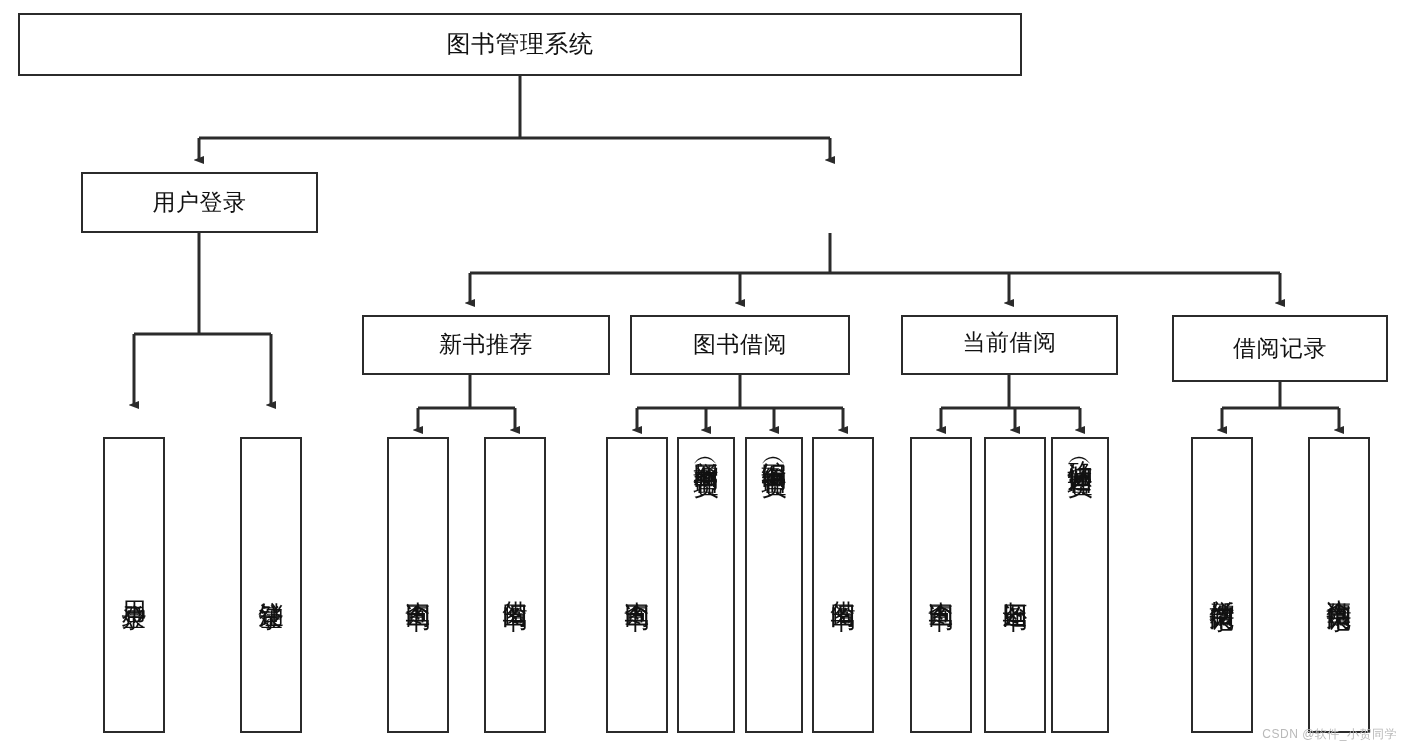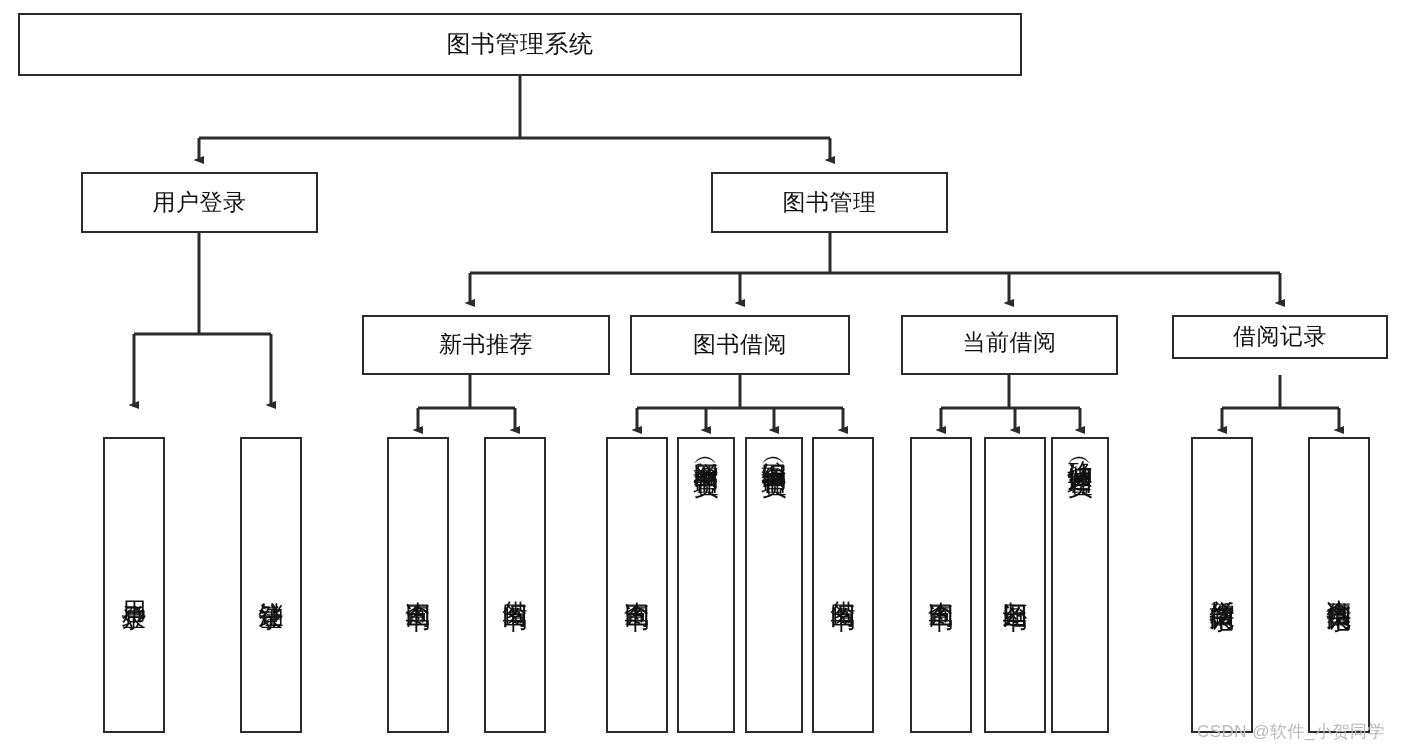"图书管理" div.node { html: <div> <span>图书管理</span> </div> -> none }
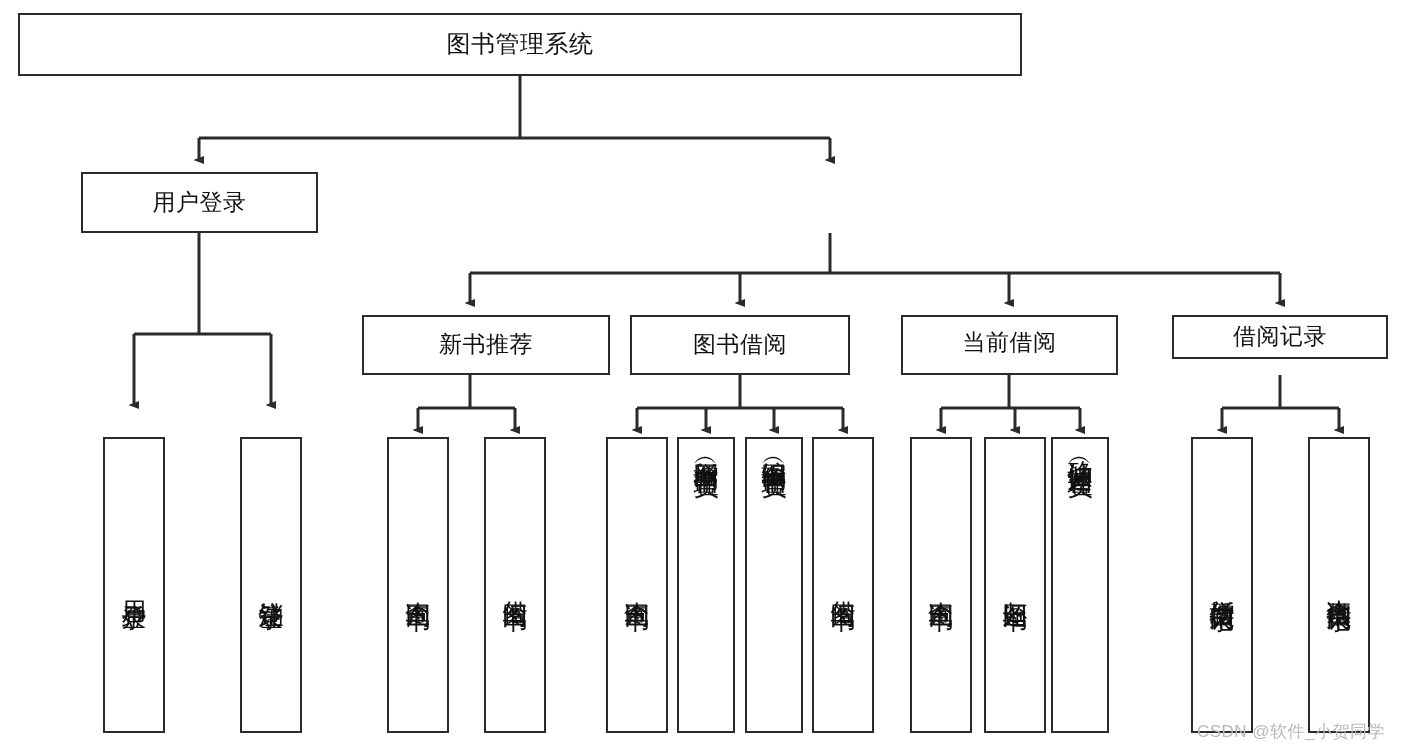"借阅记录" div.node { height: 44px -> 67px }
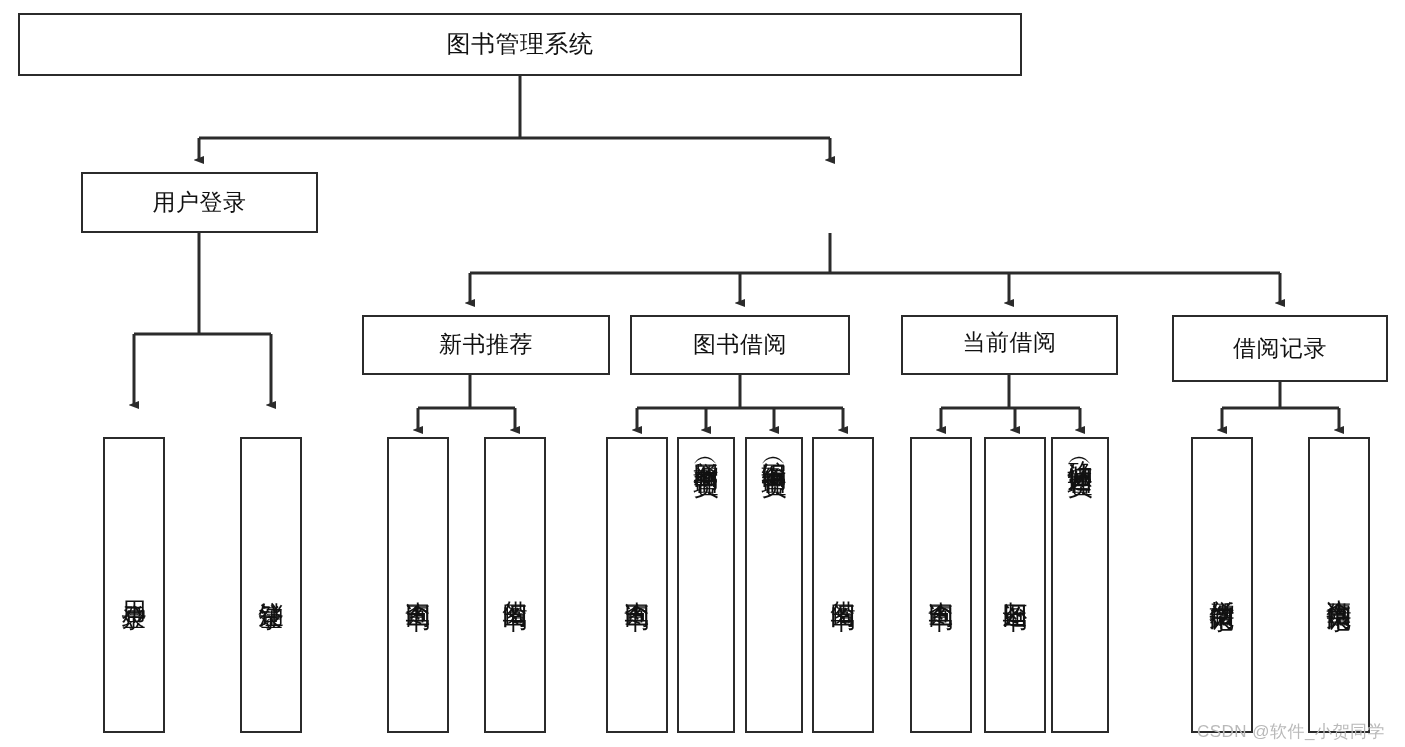"CSDN @软件_小贺同学" .watermark { font-size: 17px -> 12px; right: 20px -> 8px }
